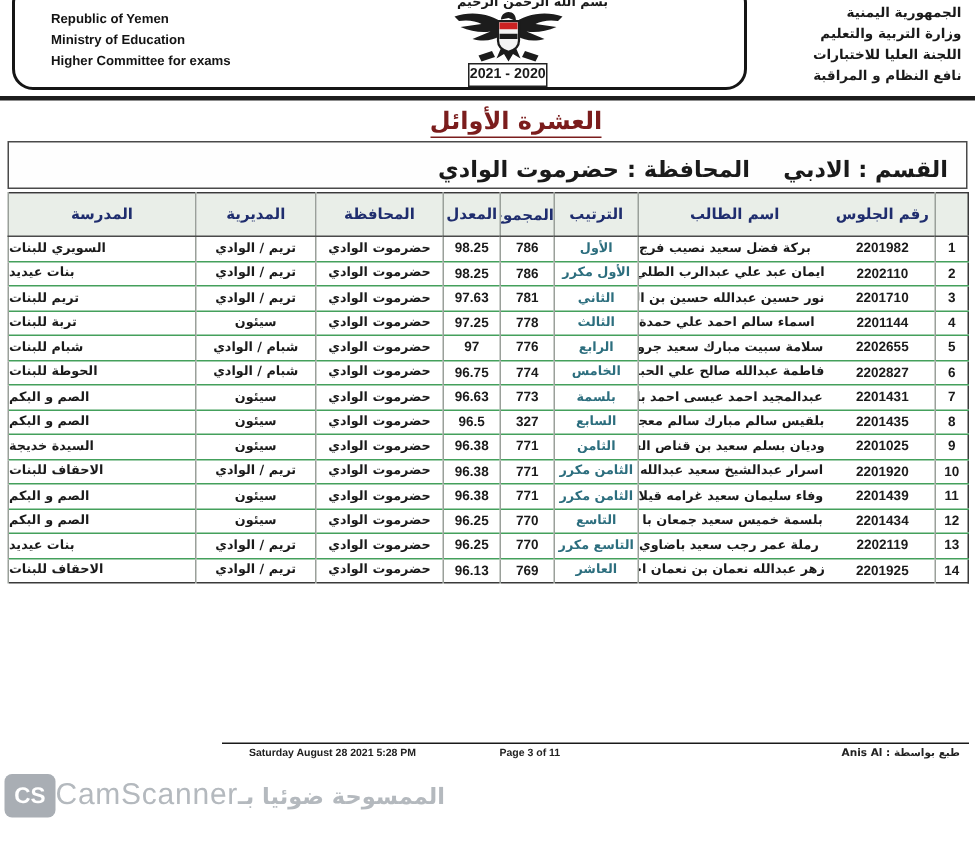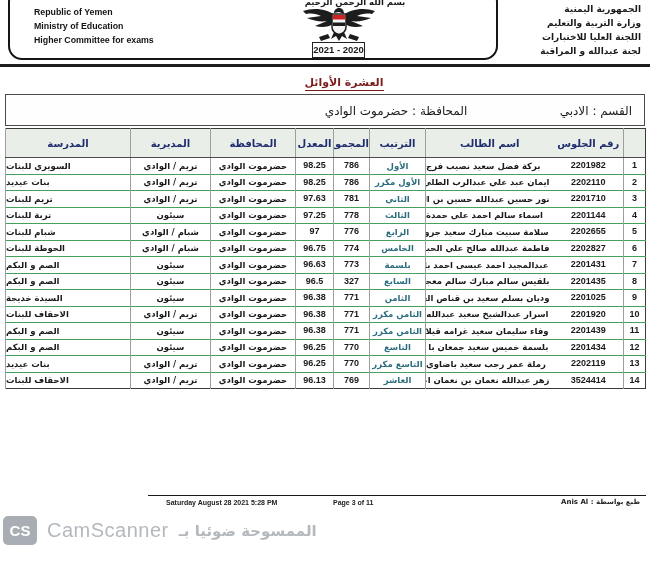"لجنة عبدالله و المراقبة" div.ar-line { text: لجنة عبدالله -> نافع النظام }
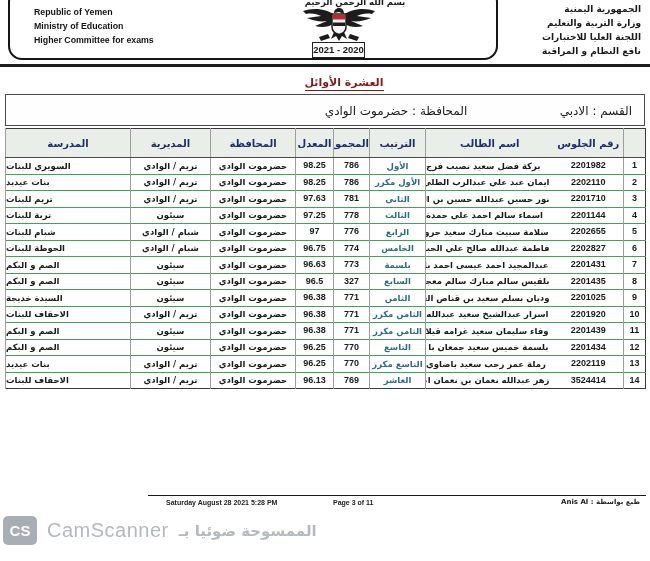"العشرة الأوائل" .page-title .u { font-size: 11px -> 16px }
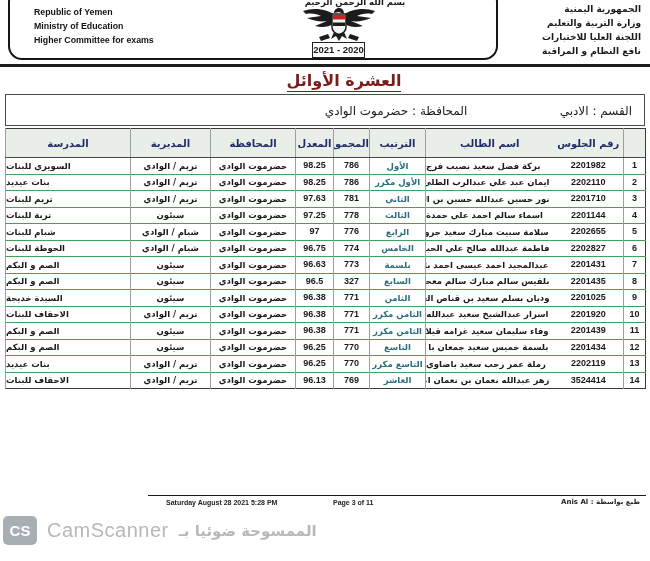"المحافظة : حضرموت الوادي" .info-field { font-size: 12px -> 15px; font-weight: normal -> bold }
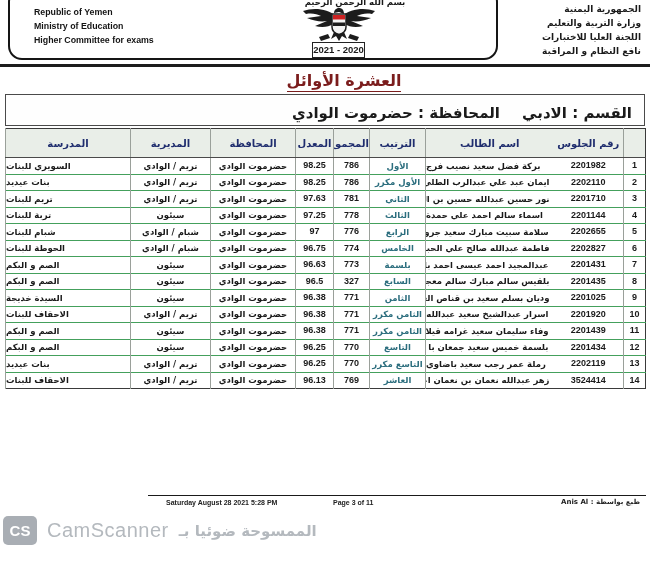"3524414" td.c-seat { text: 3524414 -> 2201925 }
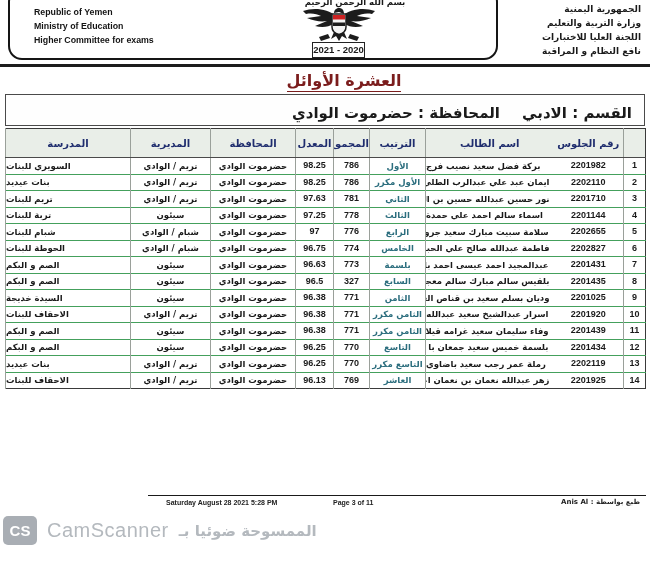"CS" .watermark { gap: 10px -> none }
